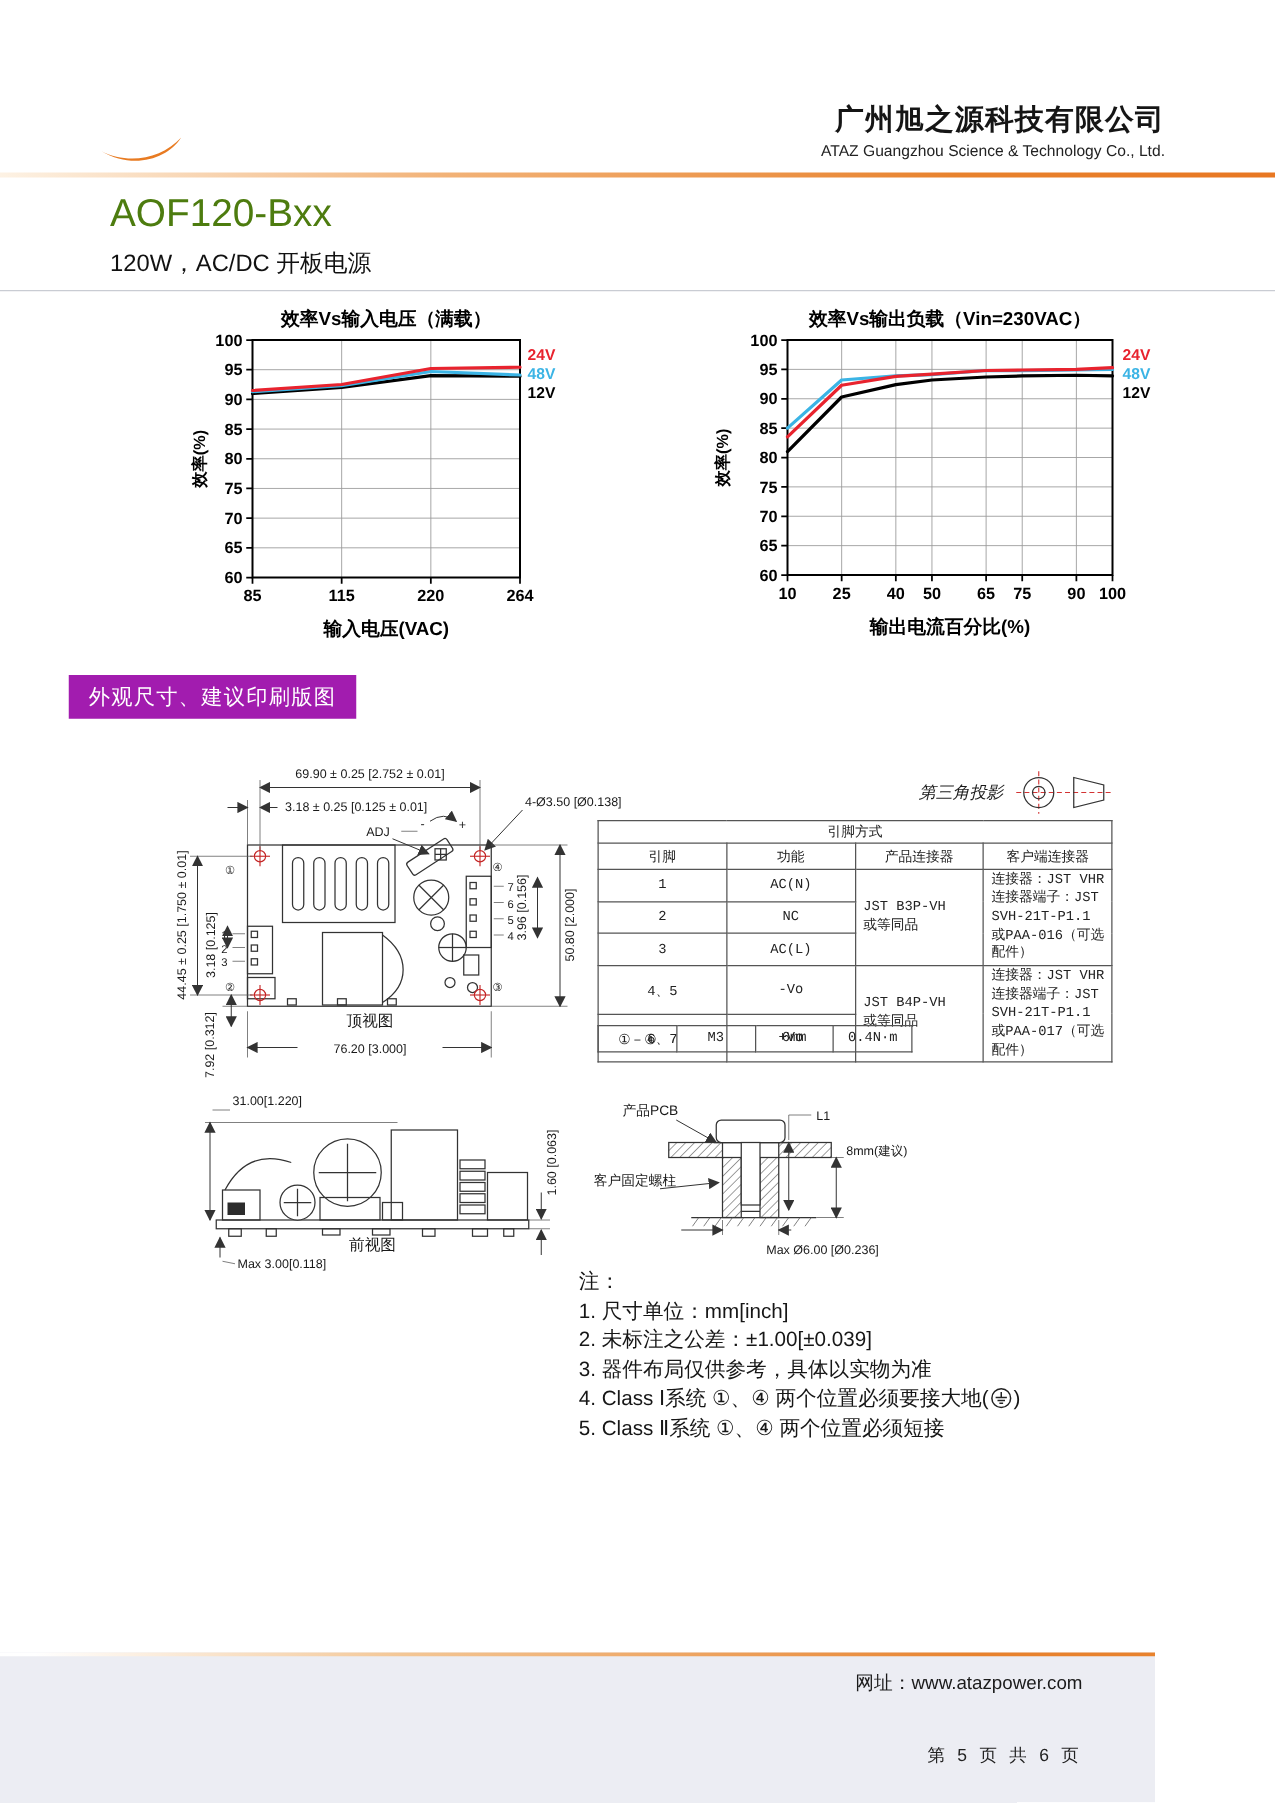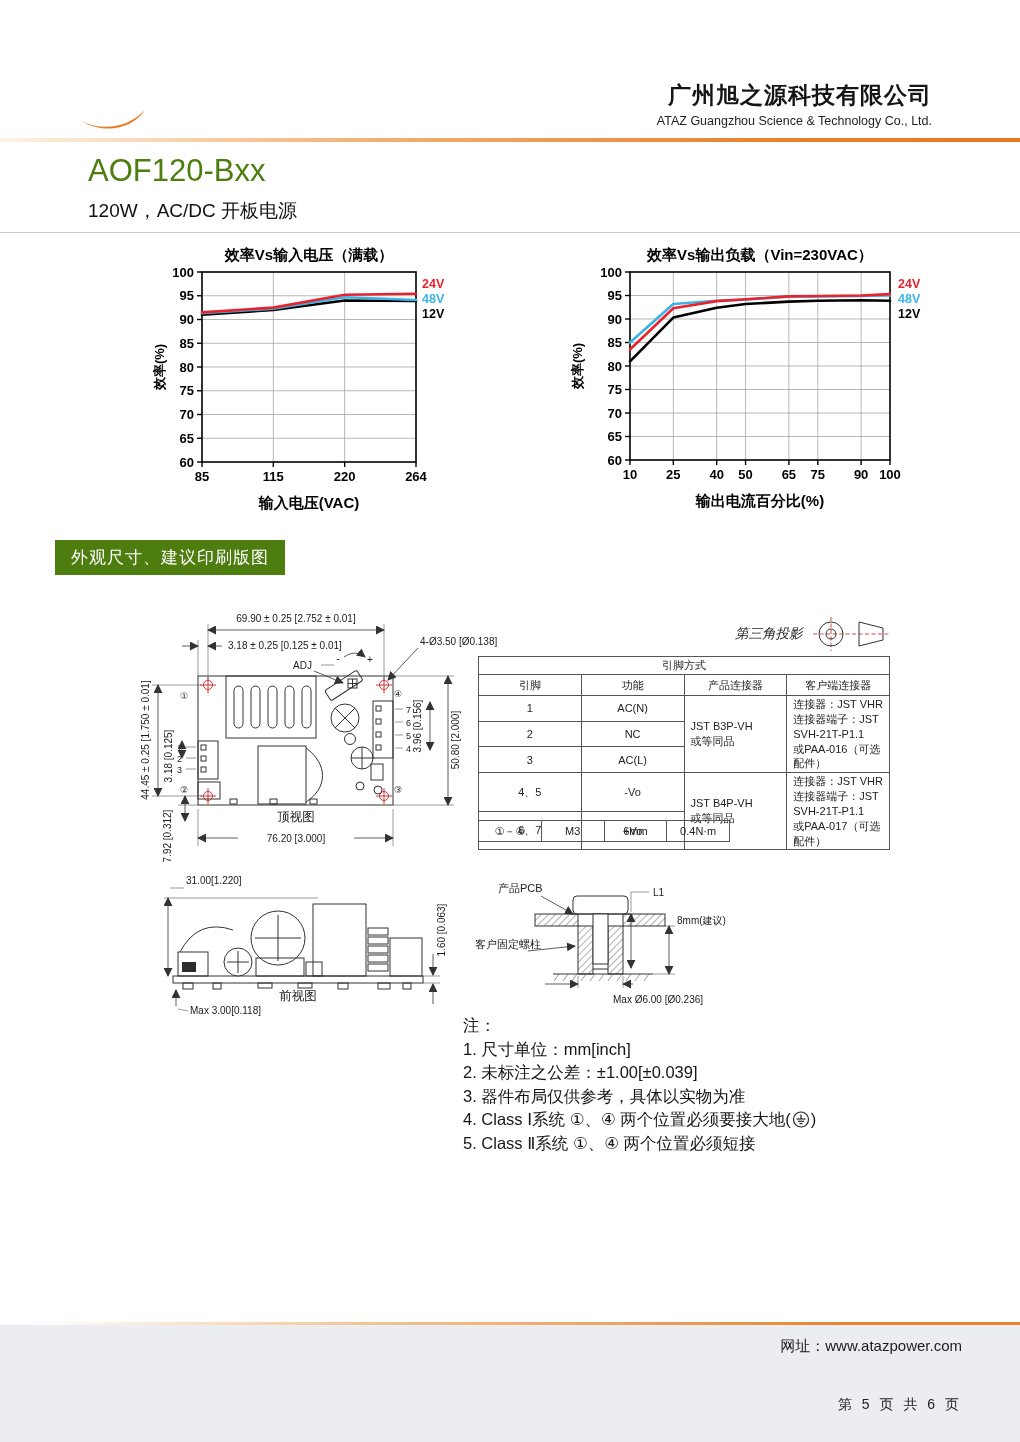"外观尺寸、建议印刷版图" .section-hd { background: #4d7c0f -> #a21caf }
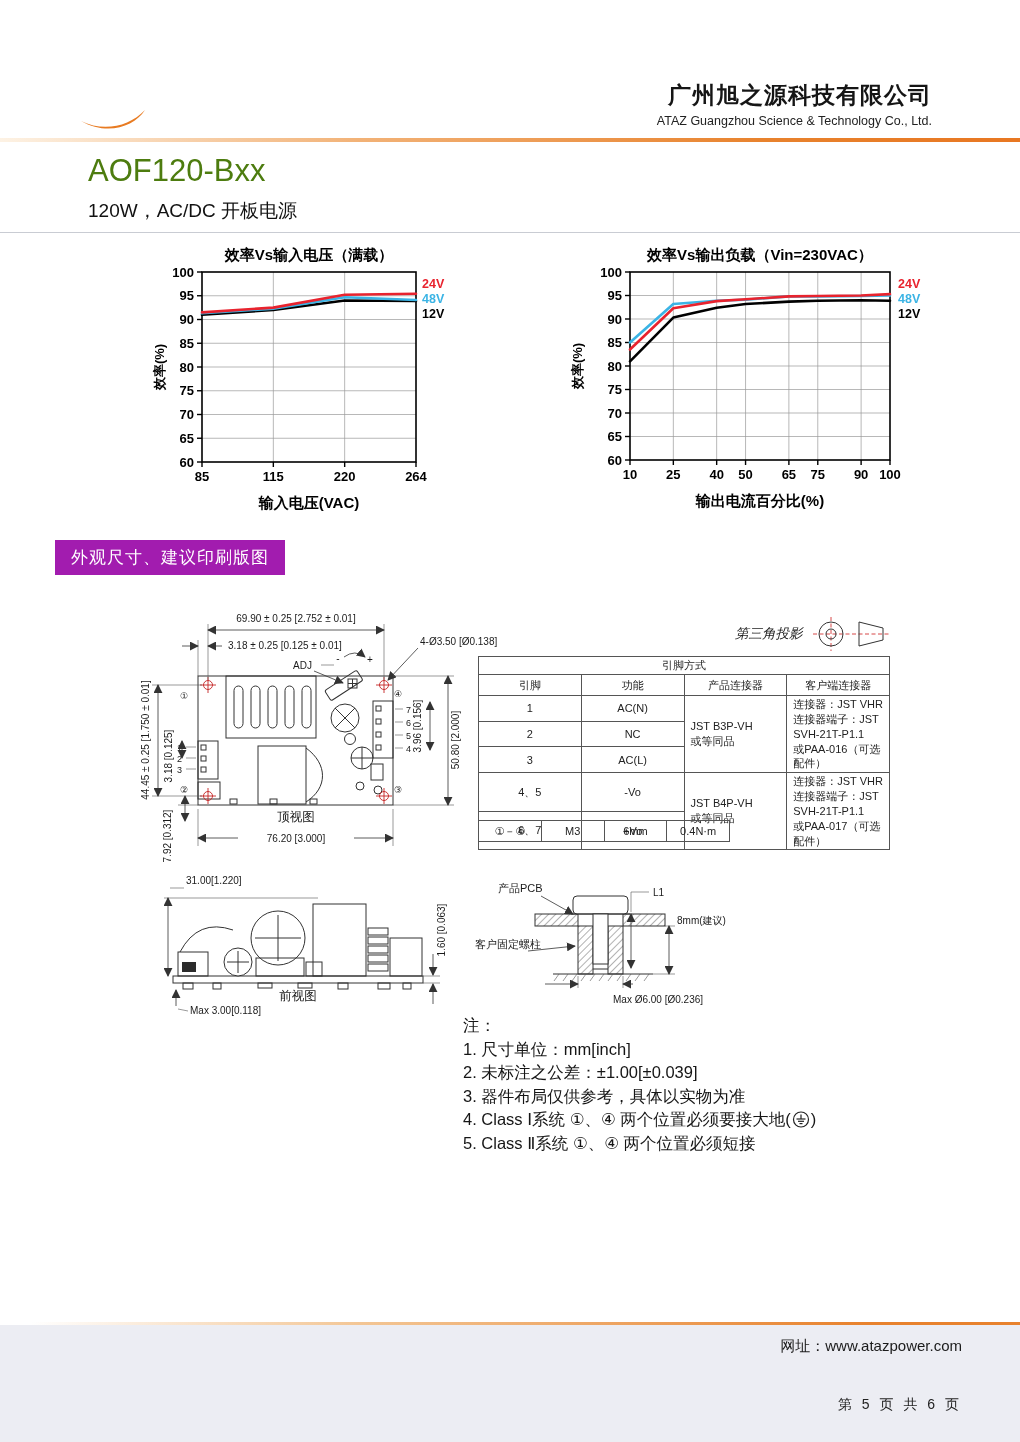"引脚方式" .dtable { font-family: none -> Liberation Mono, monospace }
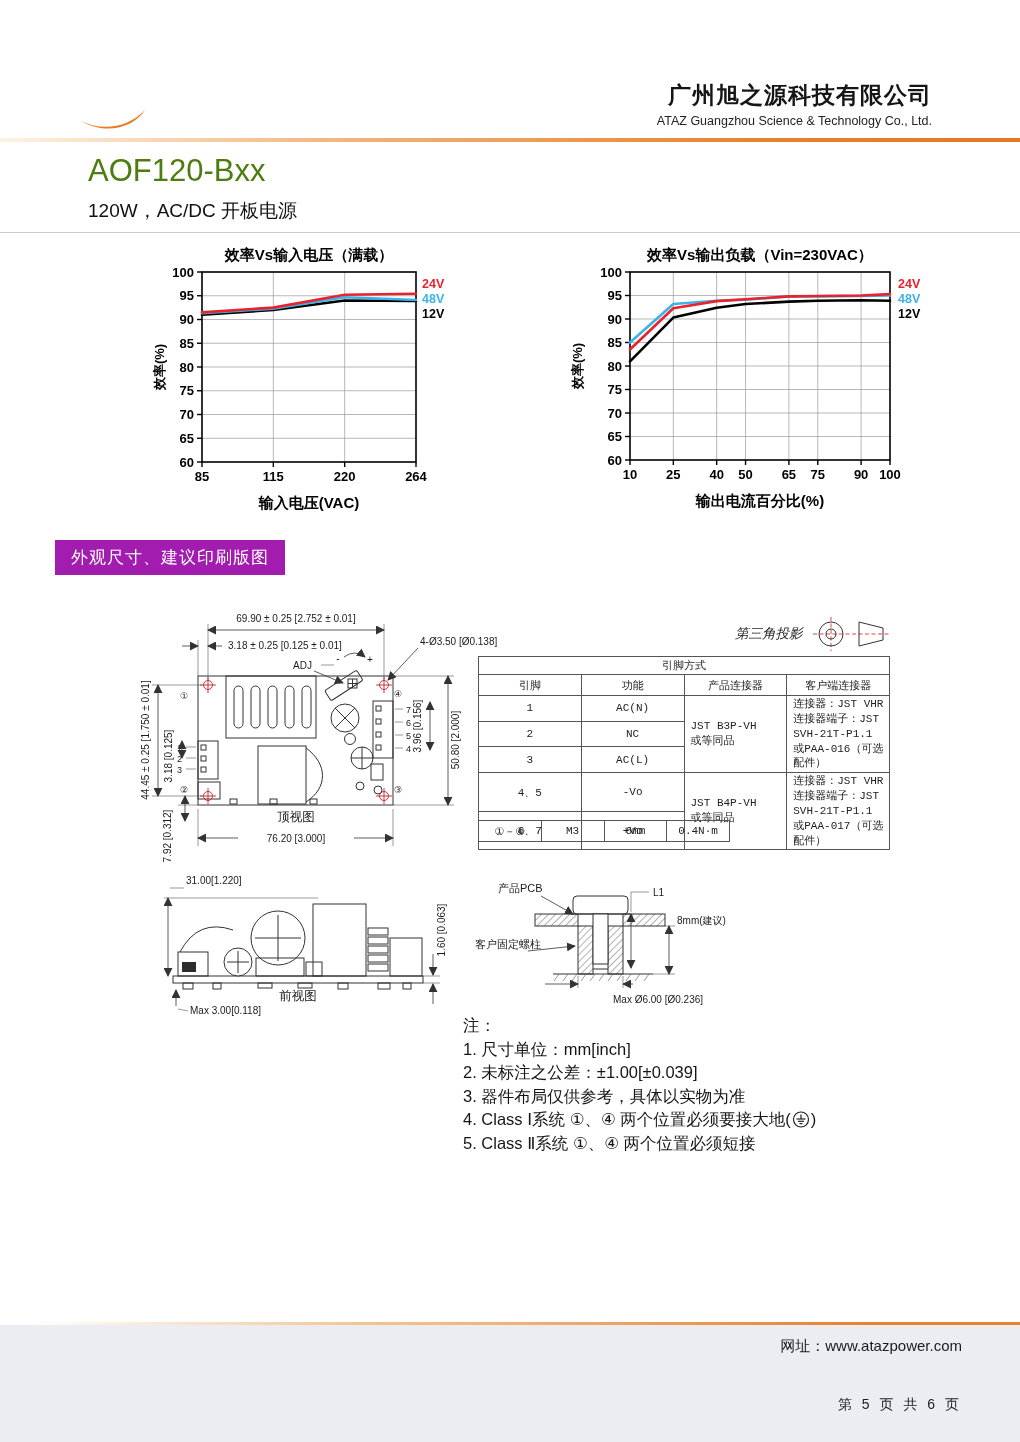"网址：www.atazpower.com" .footer { width: 1020px -> 924px }
